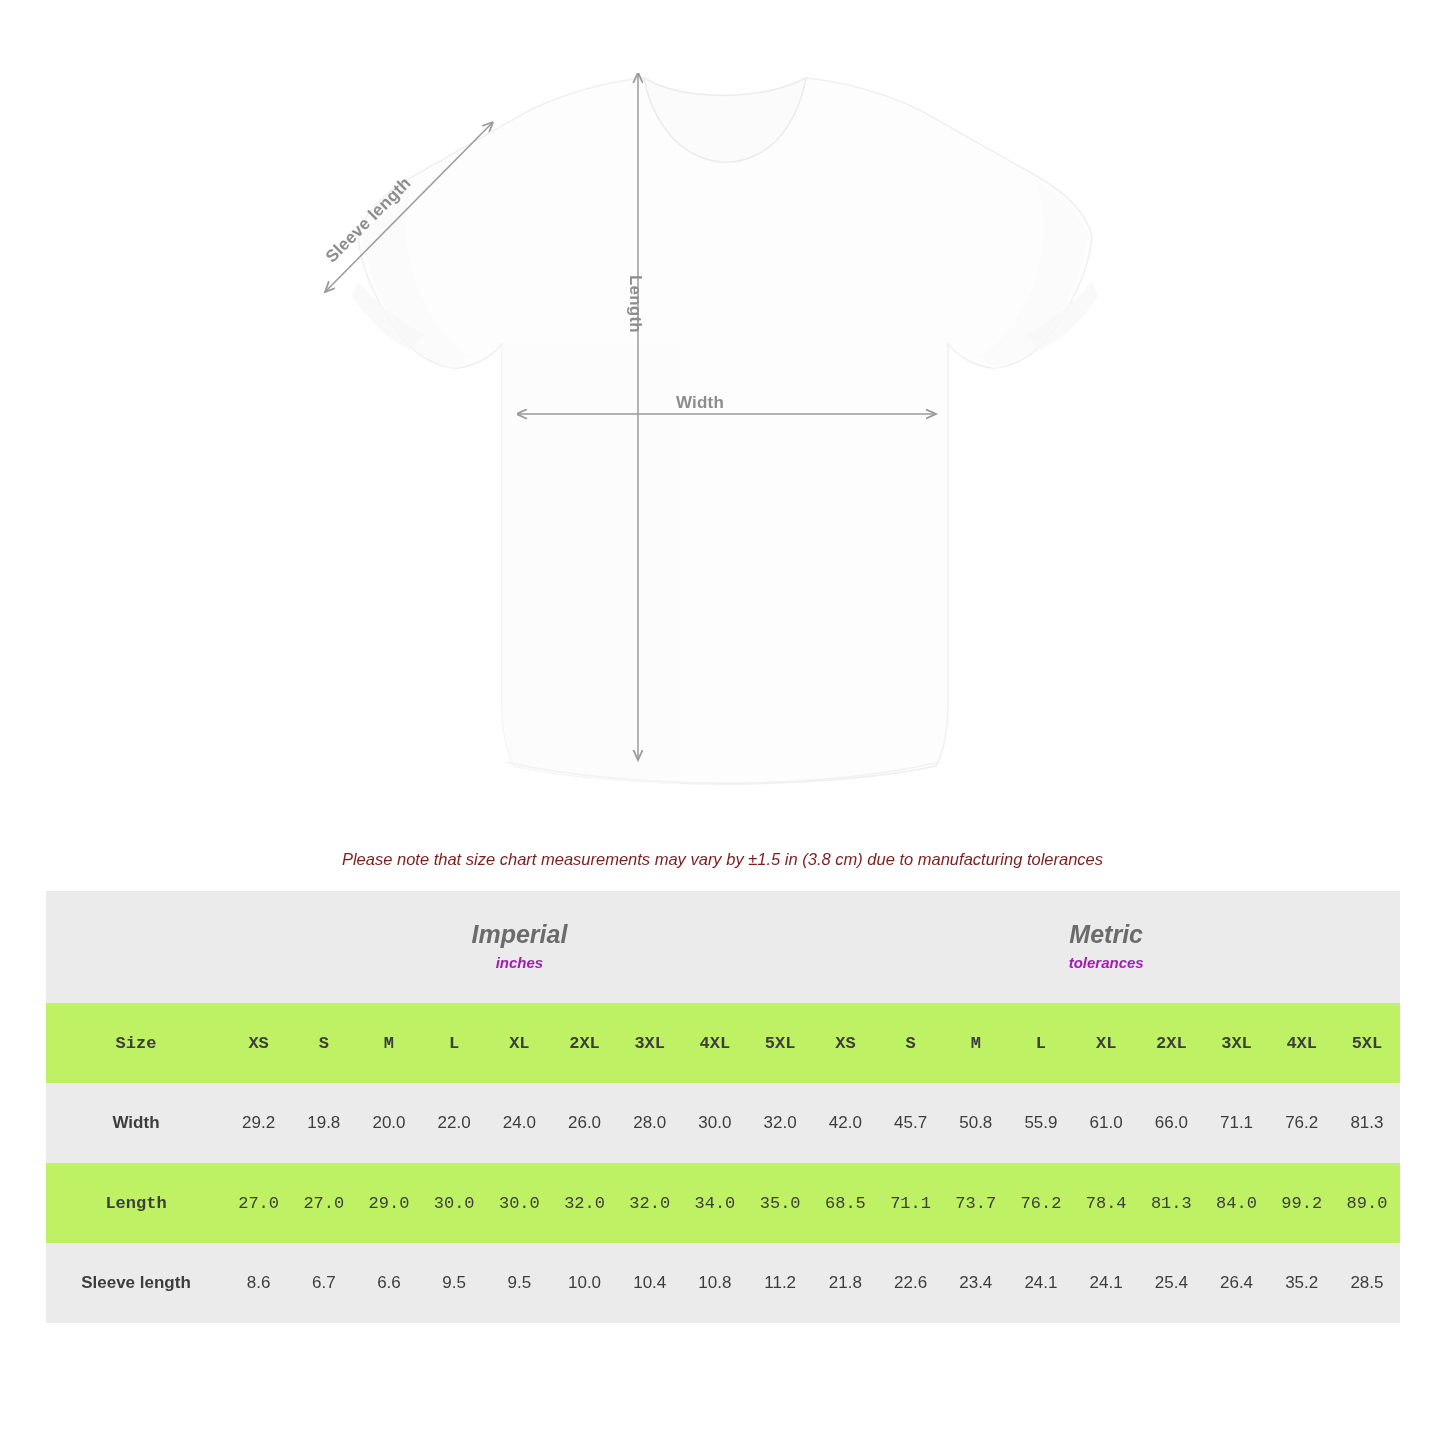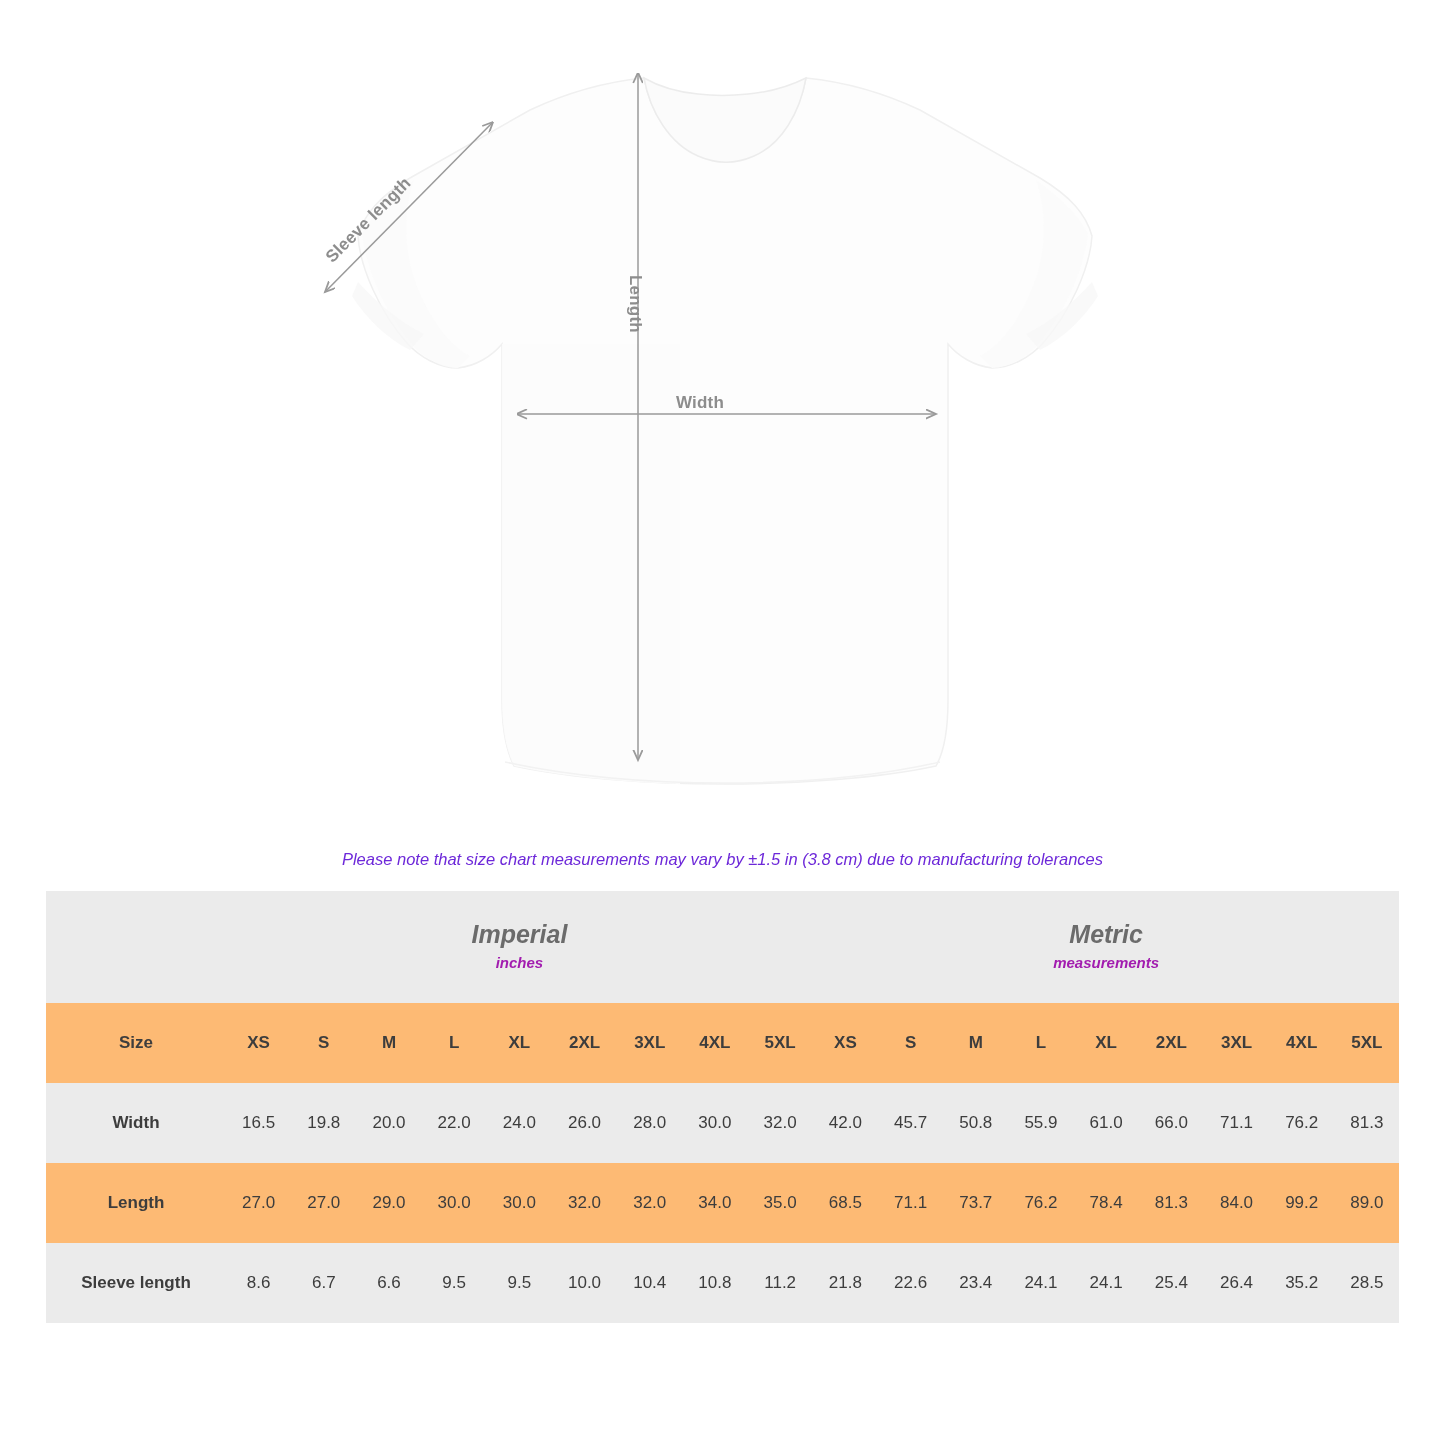"Please note that size chart" .chart-note { color: #6d28d9 -> #7f1d1d }
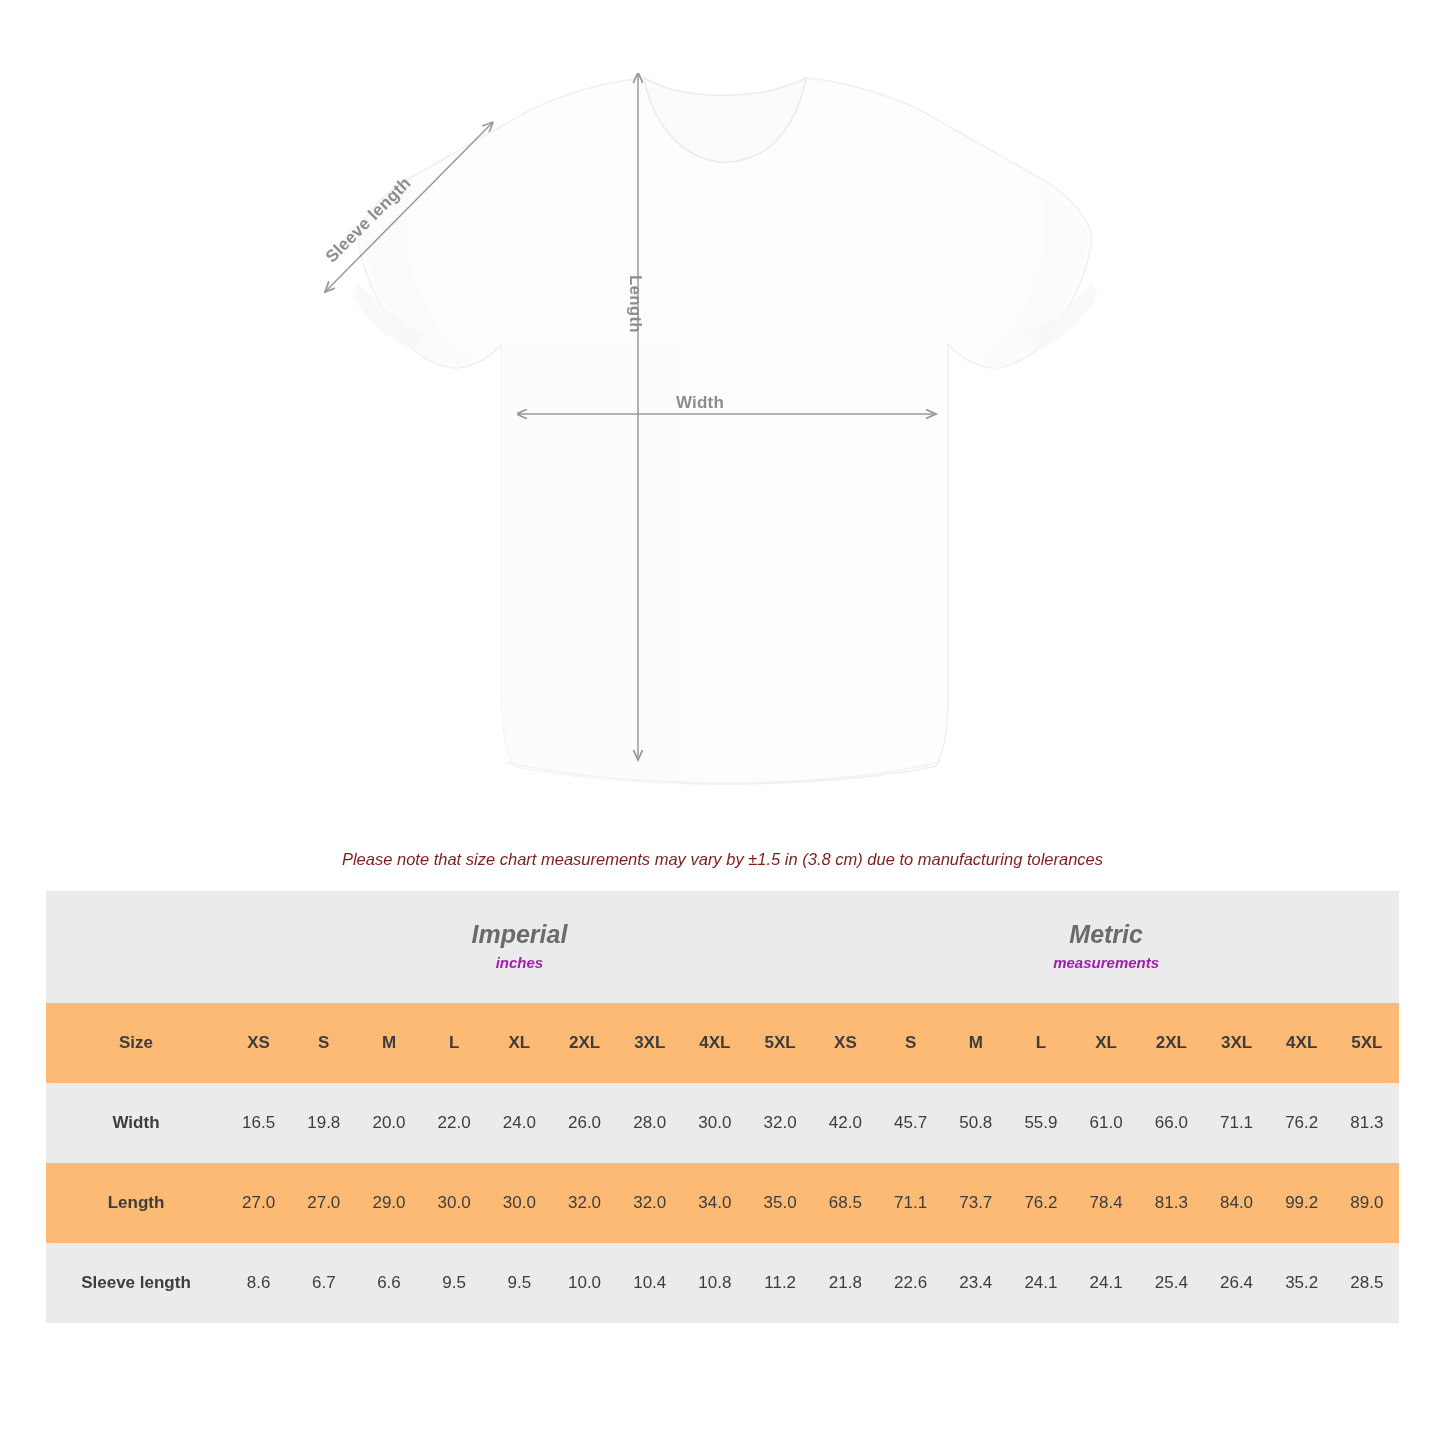"measurements" div.unit-sub { text: measurements -> tolerances }
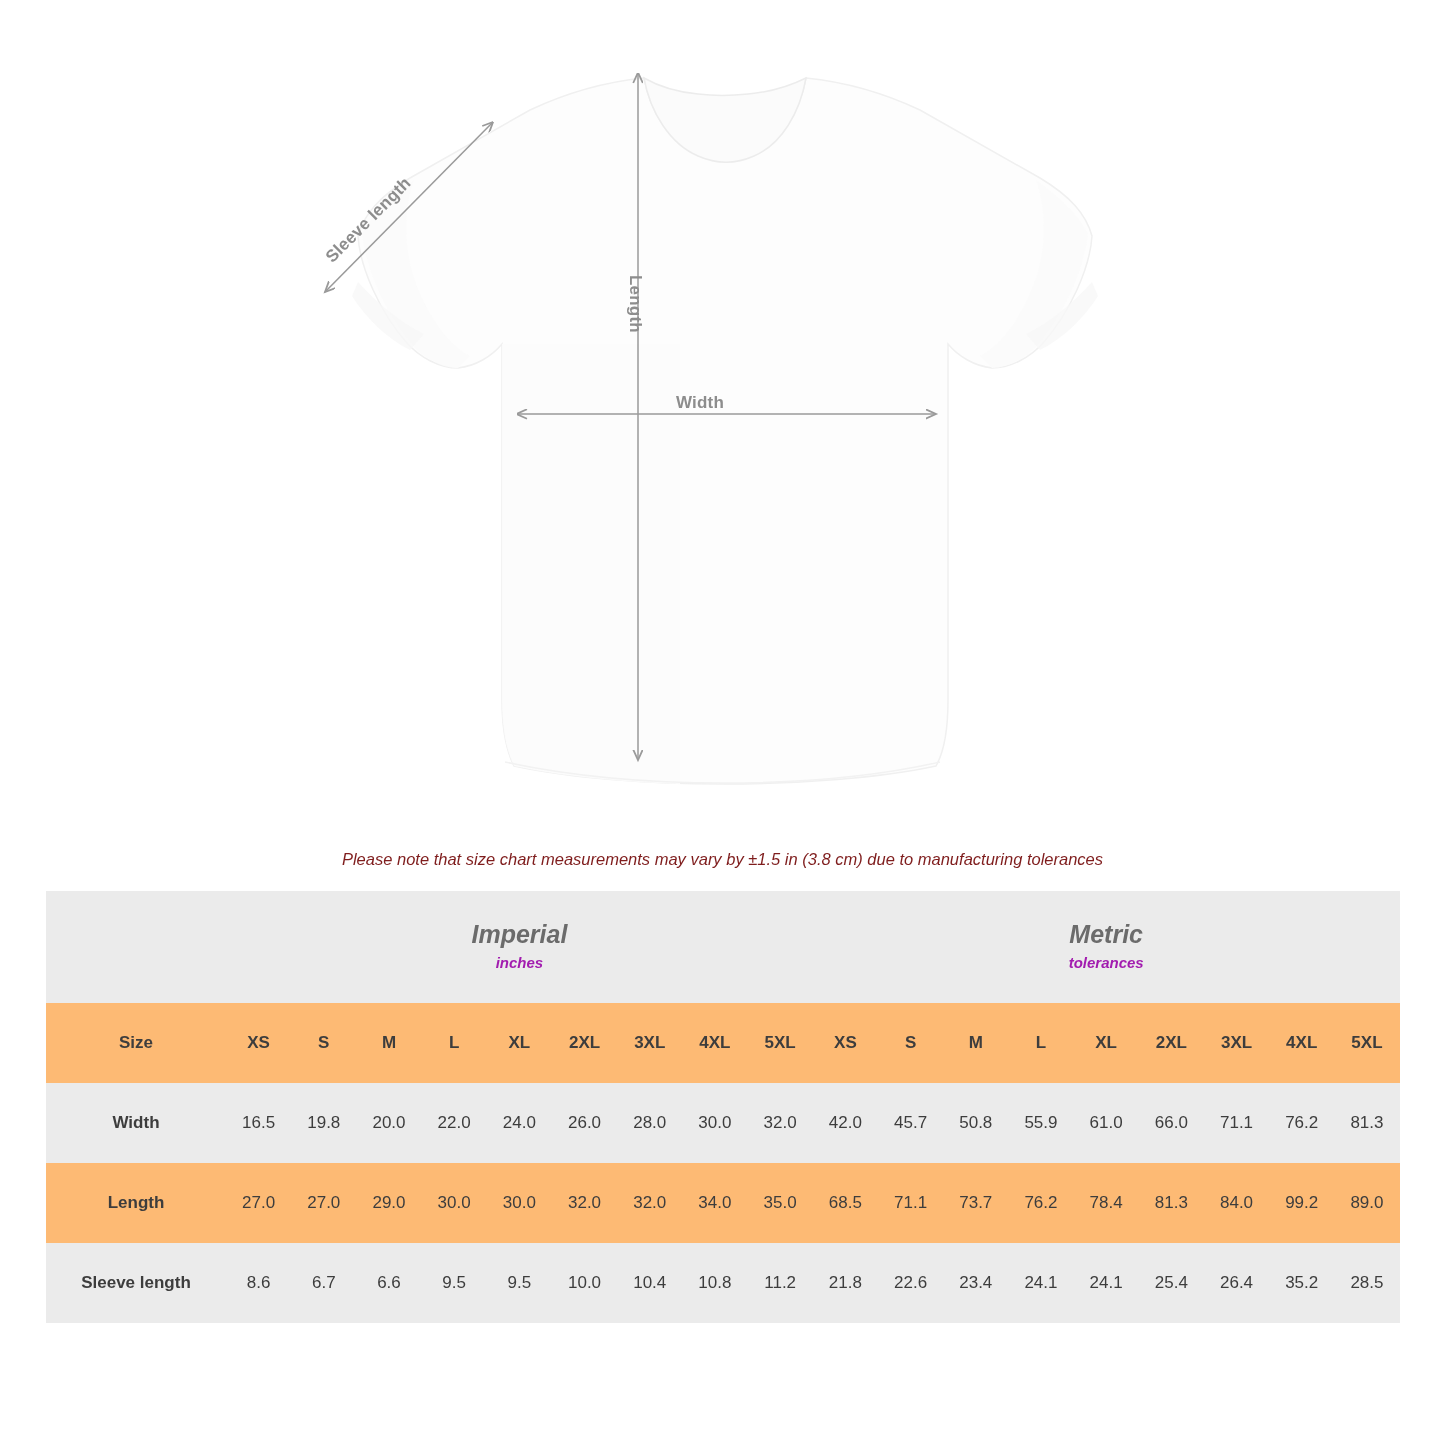"Size" tr.plain .cell, tr.plain .row-head { background: #fdba74 -> #bef264; font-family: none -> Liberation Mono, monospace }
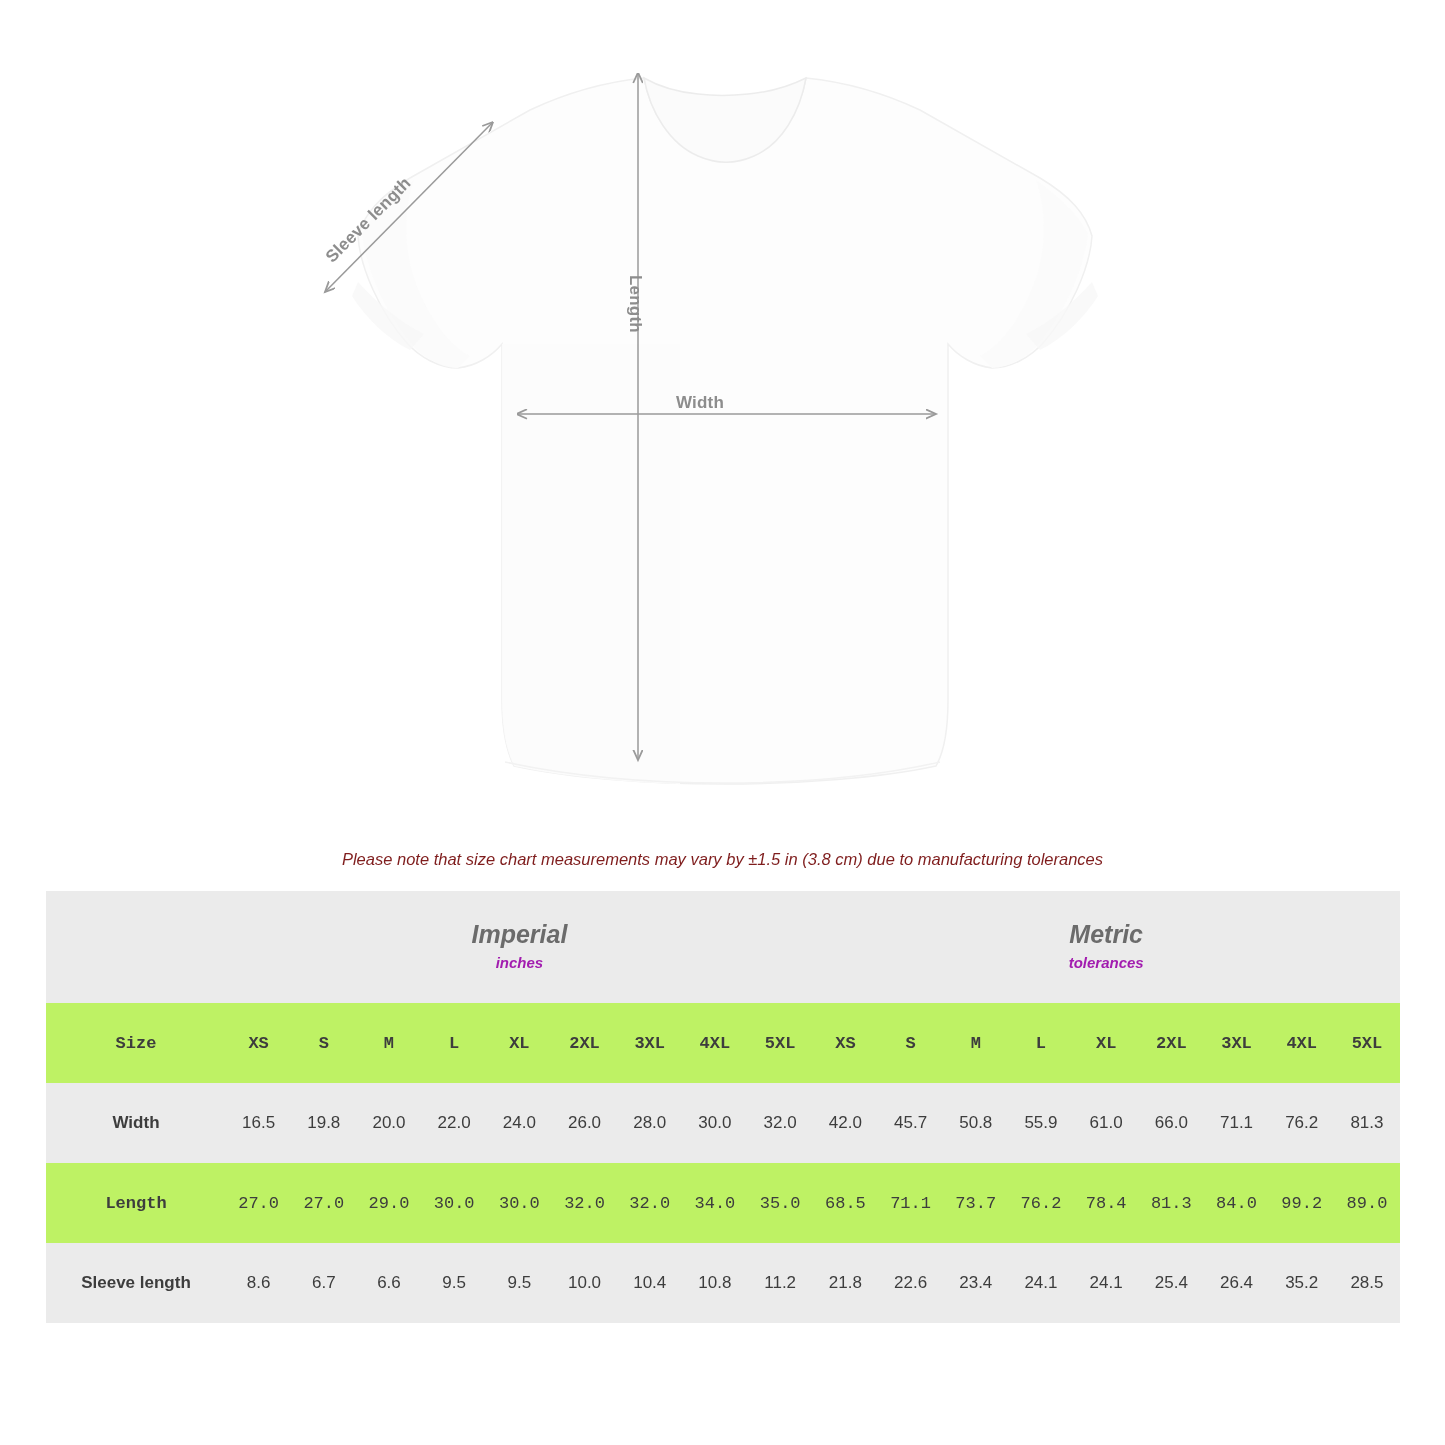"16.5" td.cell { text: 16.5 -> 29.2 }
